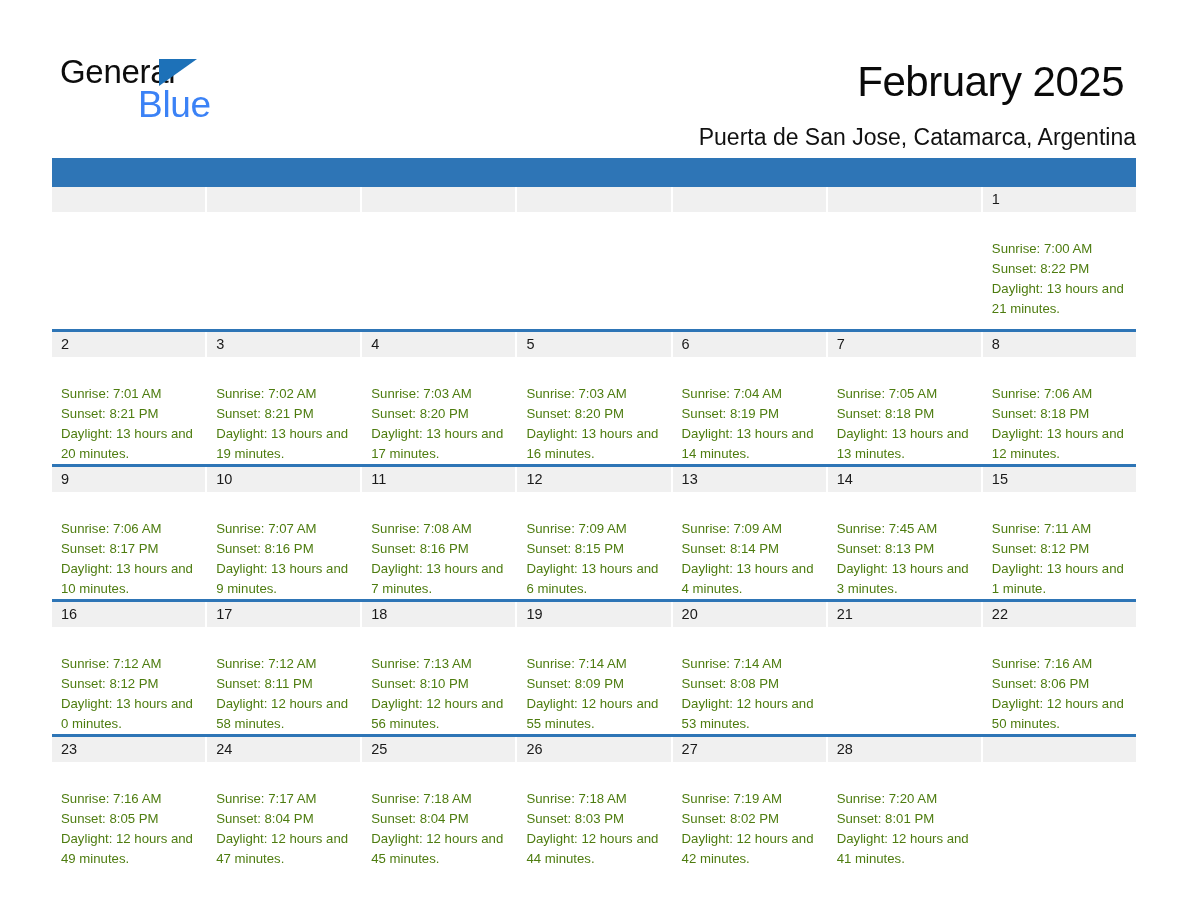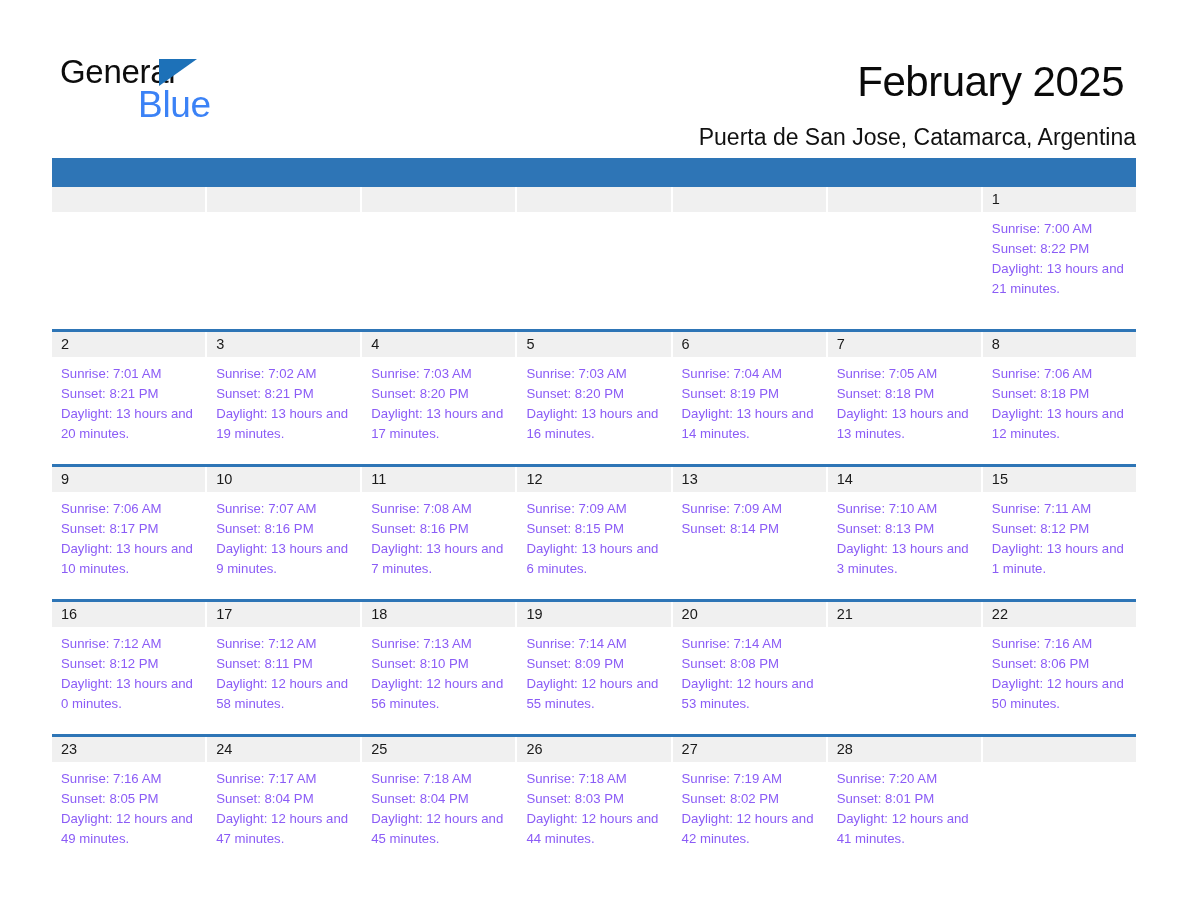"Sunrise: 7:00 AM" .day-info { color: #8b5cf6 -> #4d7c0f; margin-top: none -> 20px }
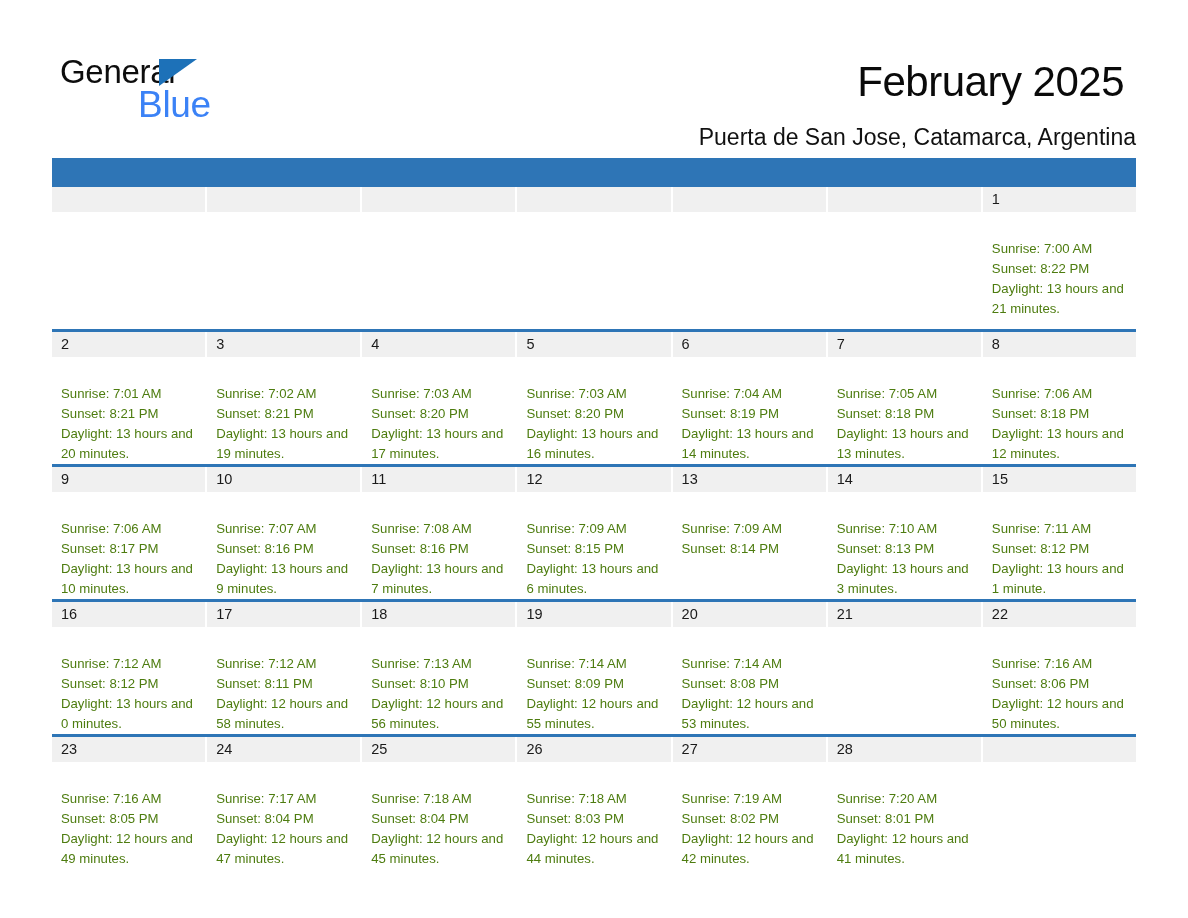"Sunrise: 7:10 AM" div { text: 7:10 -> 7:45 }
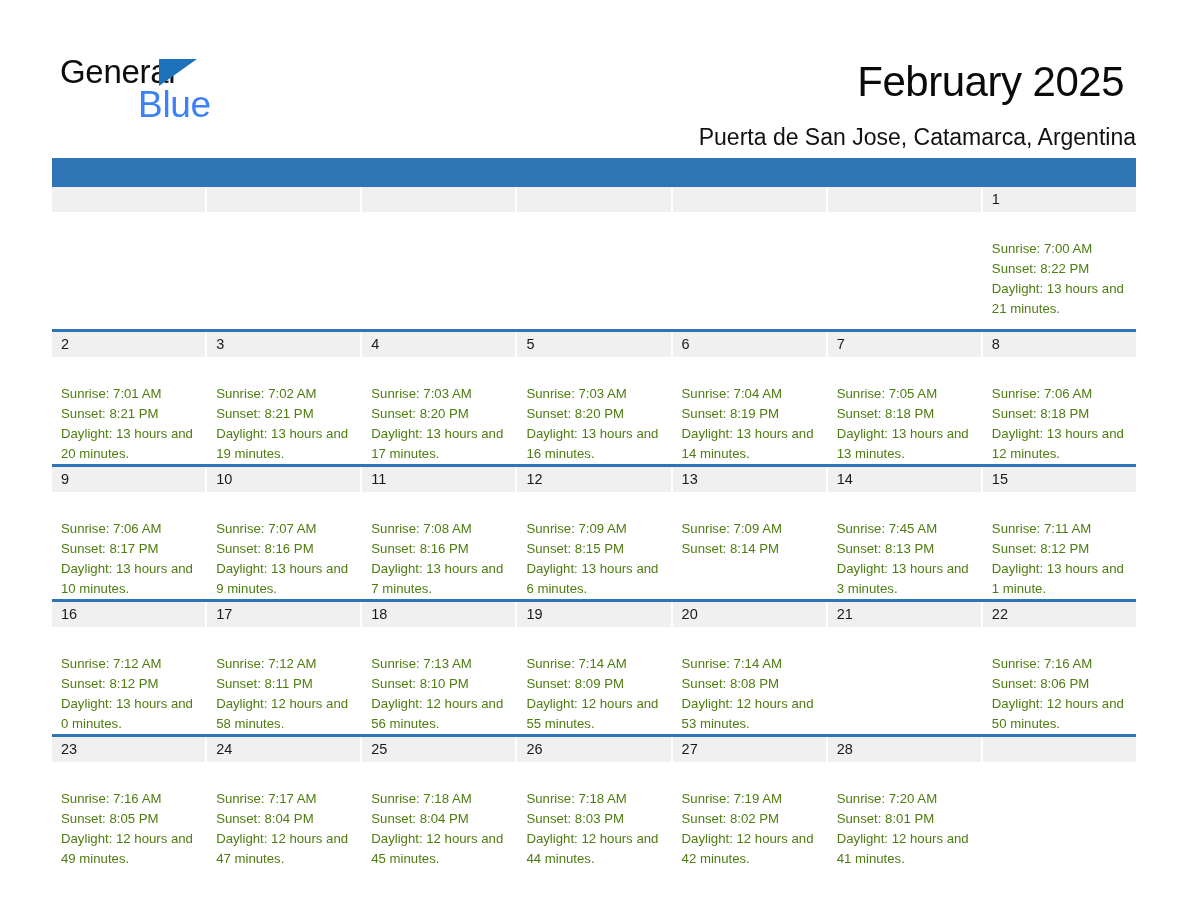"Daylight: 13 hours and 4" div.wrap { html: none -> <div>Daylight: 13 hours and 4 minutes.</div> }
